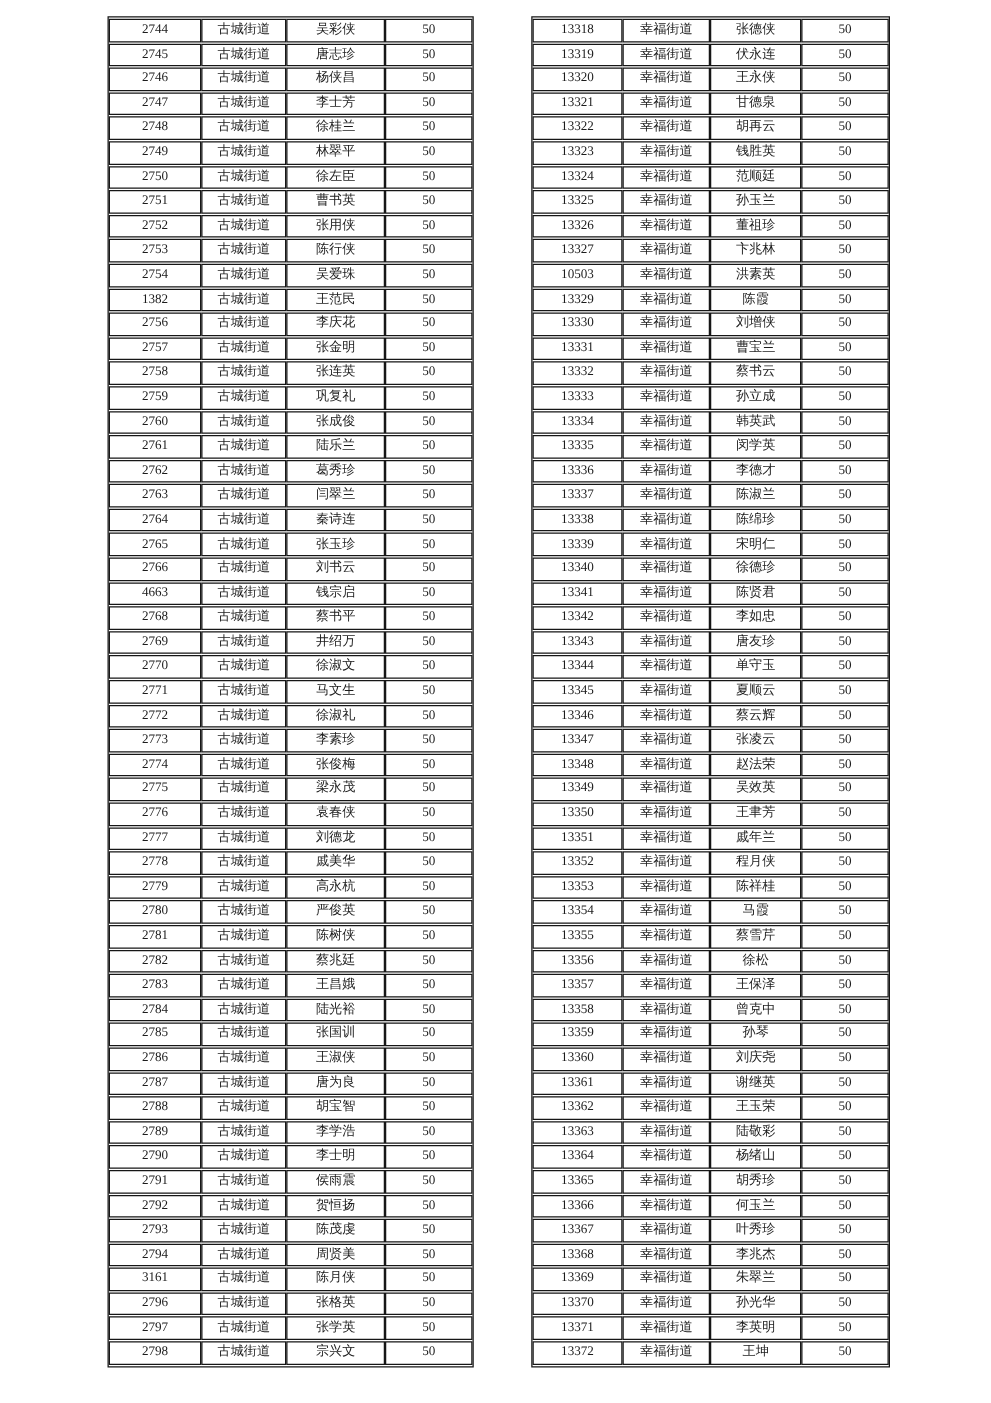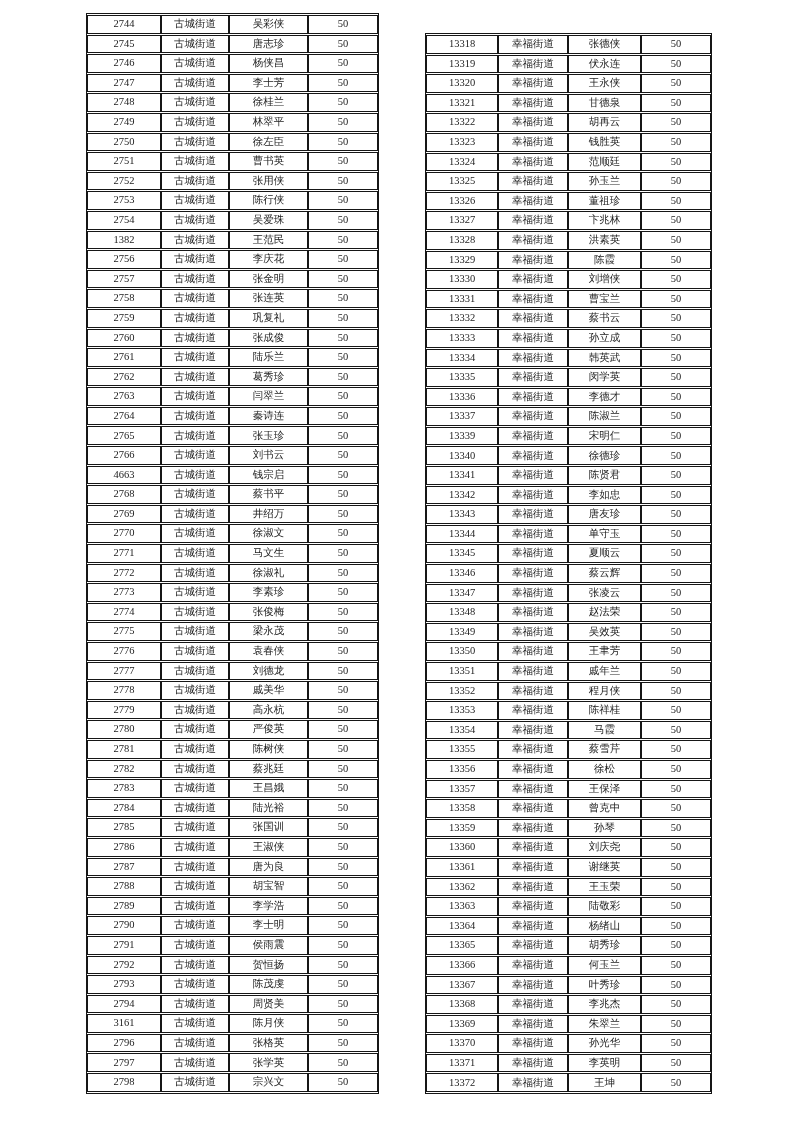"13318" table.roster.right { margin-top: 20px -> none }
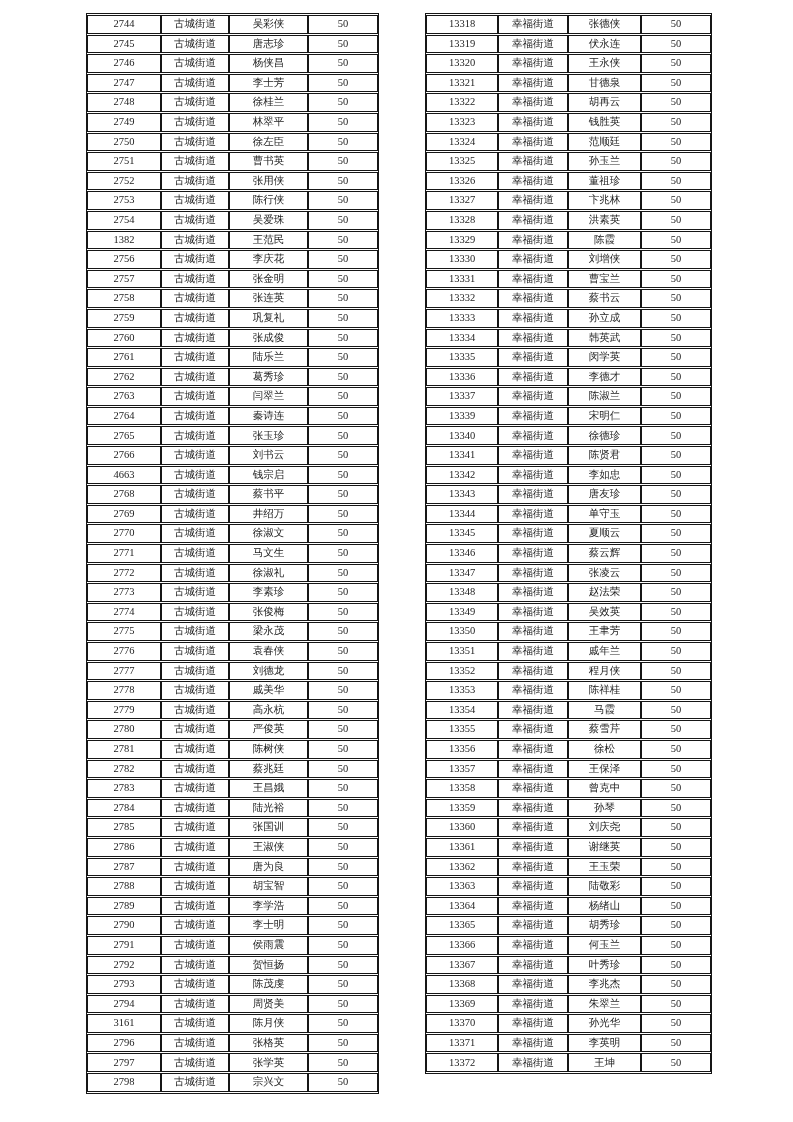"13328" td { text: 13328 -> 10503 }
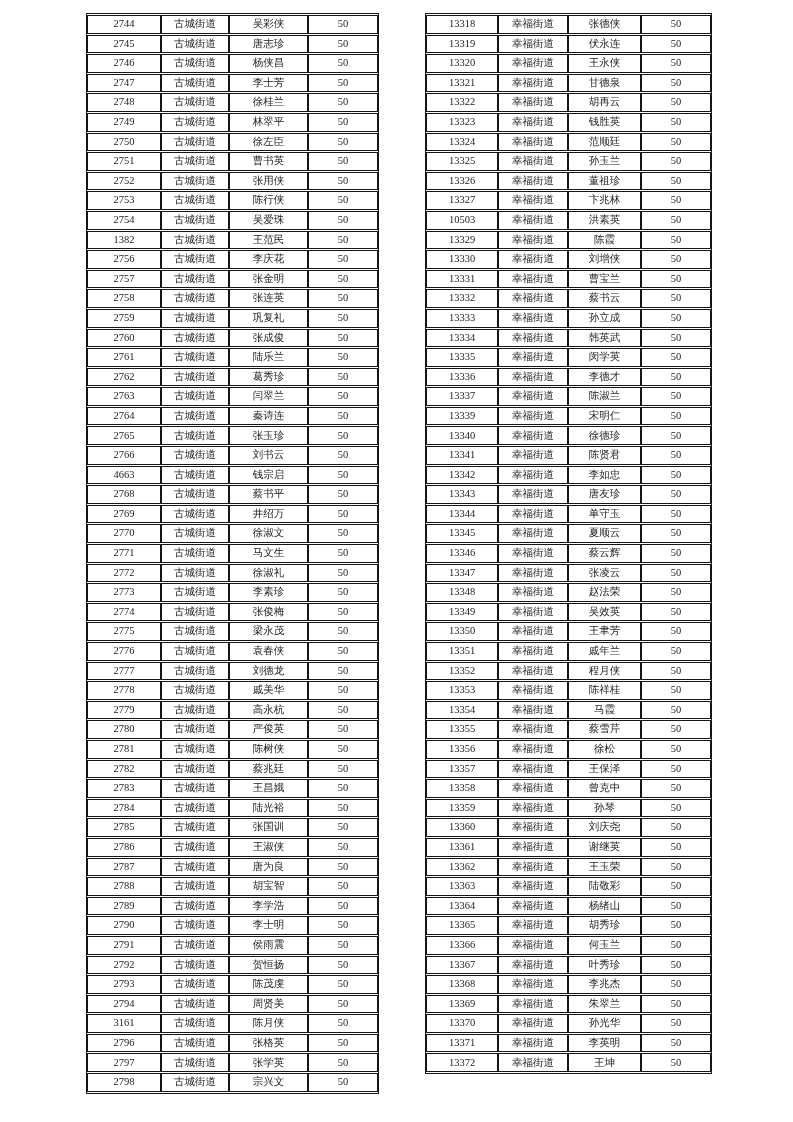"13338" tr { html: none -> <tr> <td>13338</td> <td>幸福街道</td> <td>陈绵珍</td> <td>50</td> </tr> }
